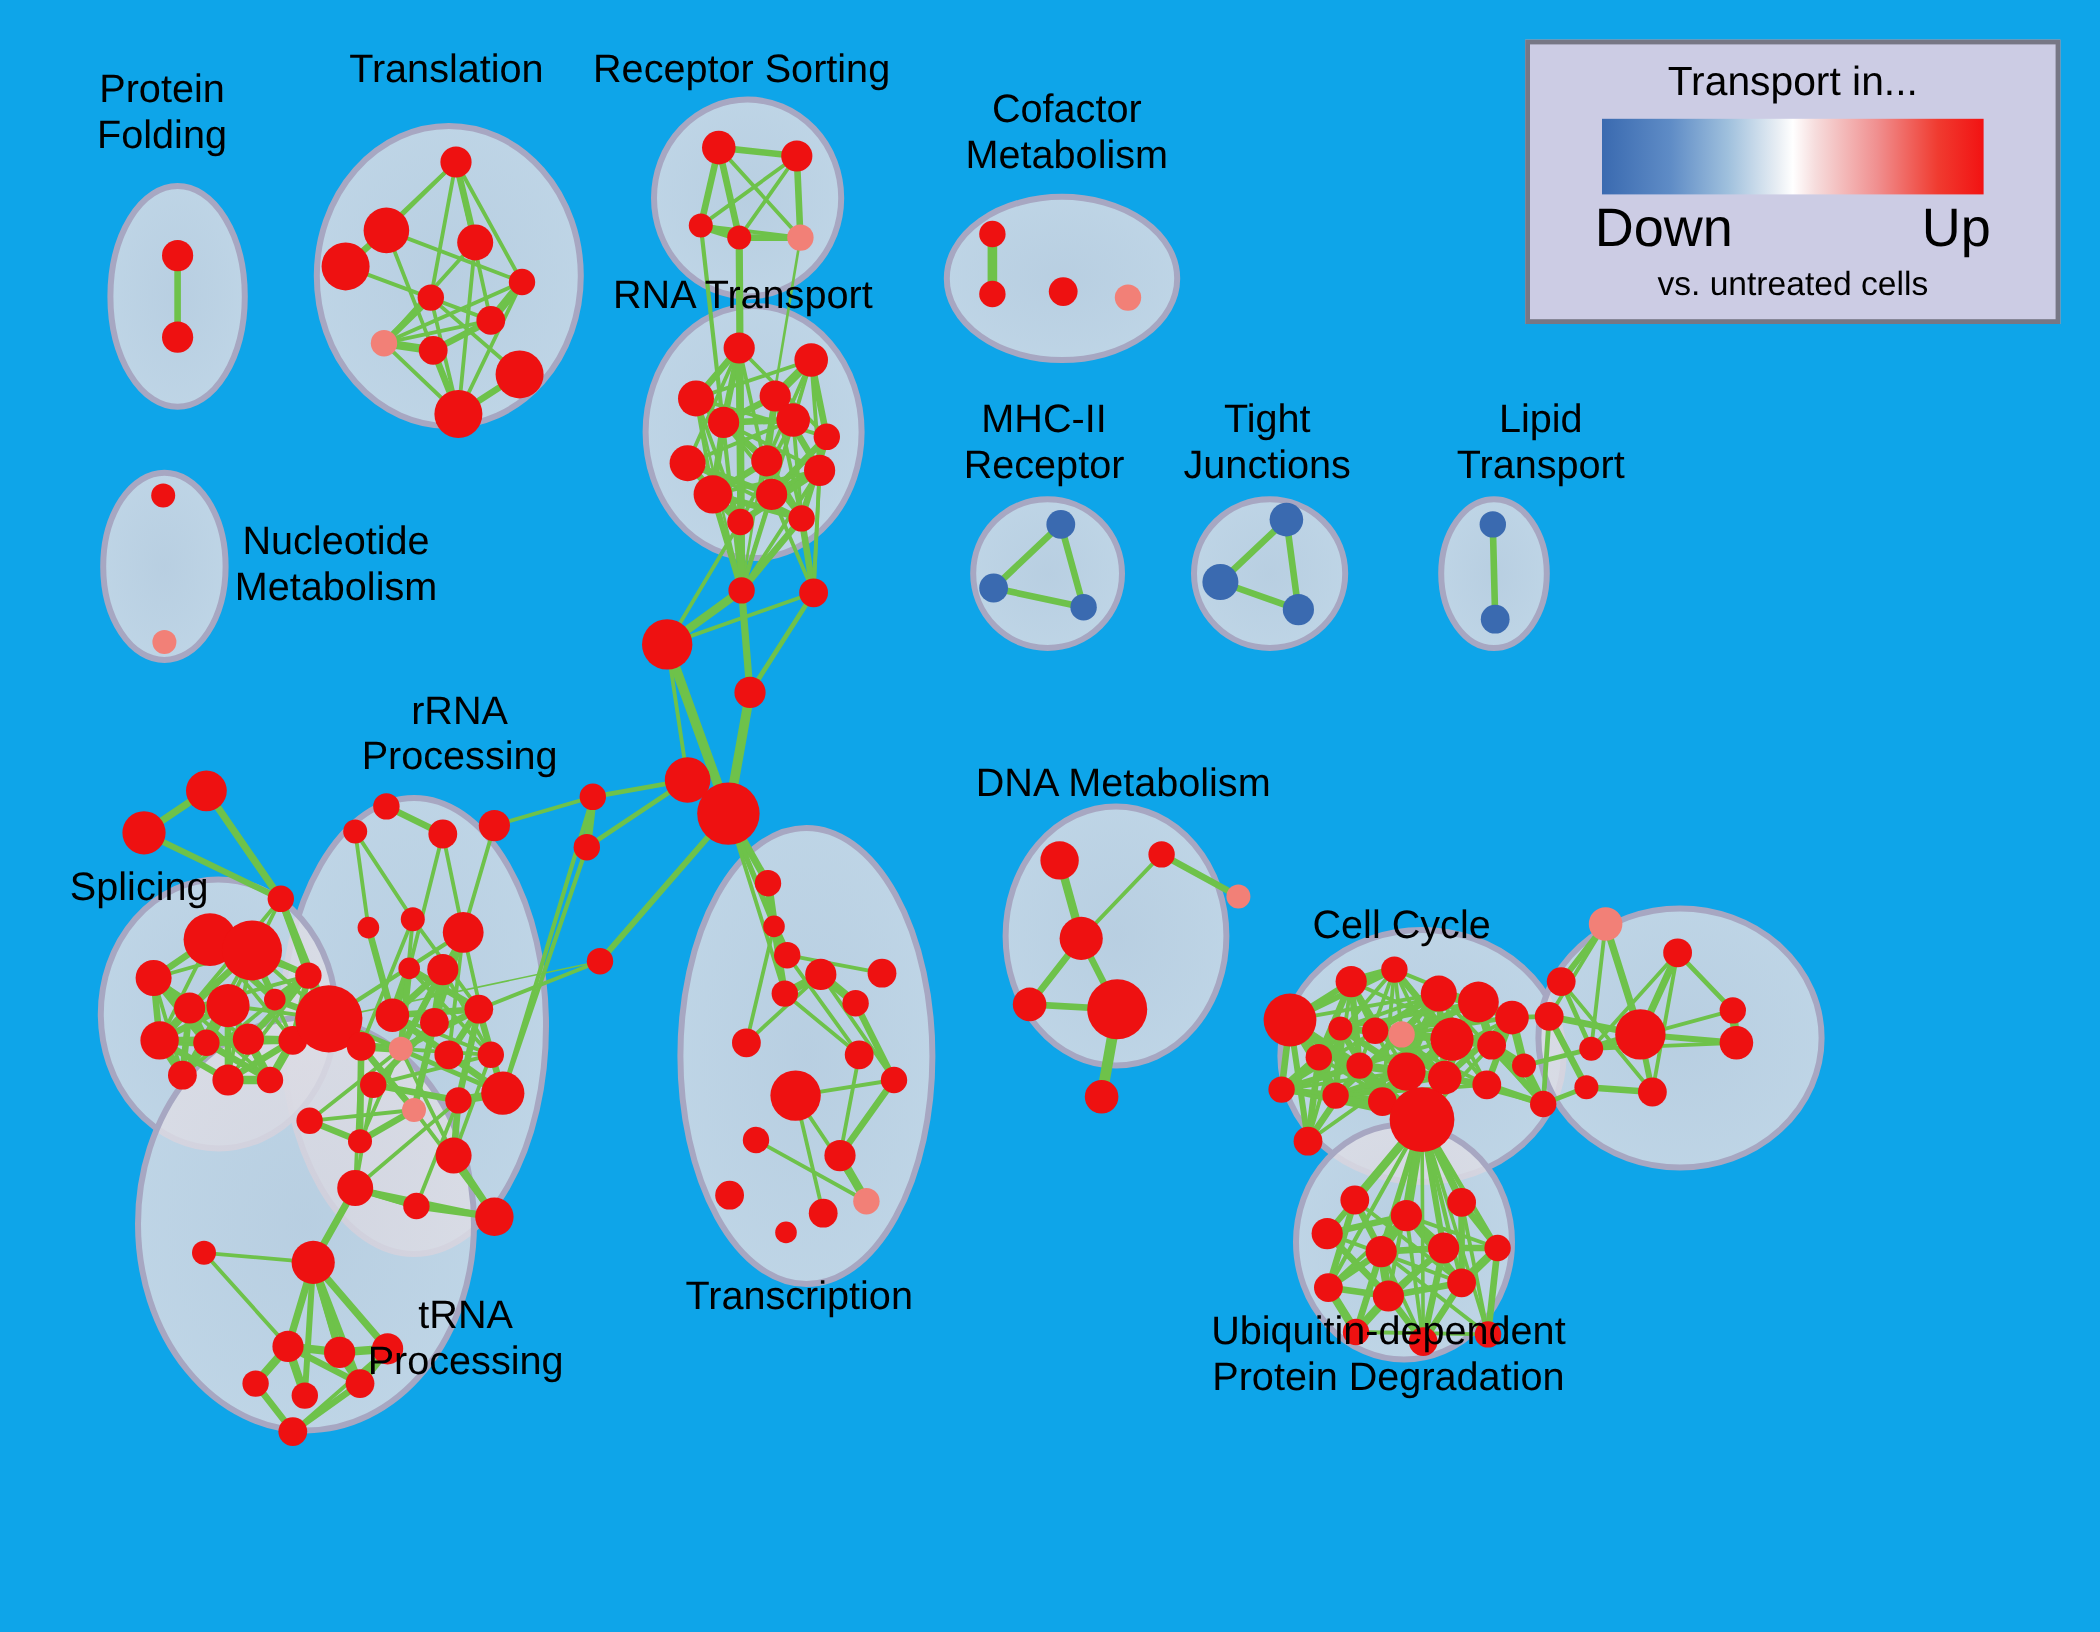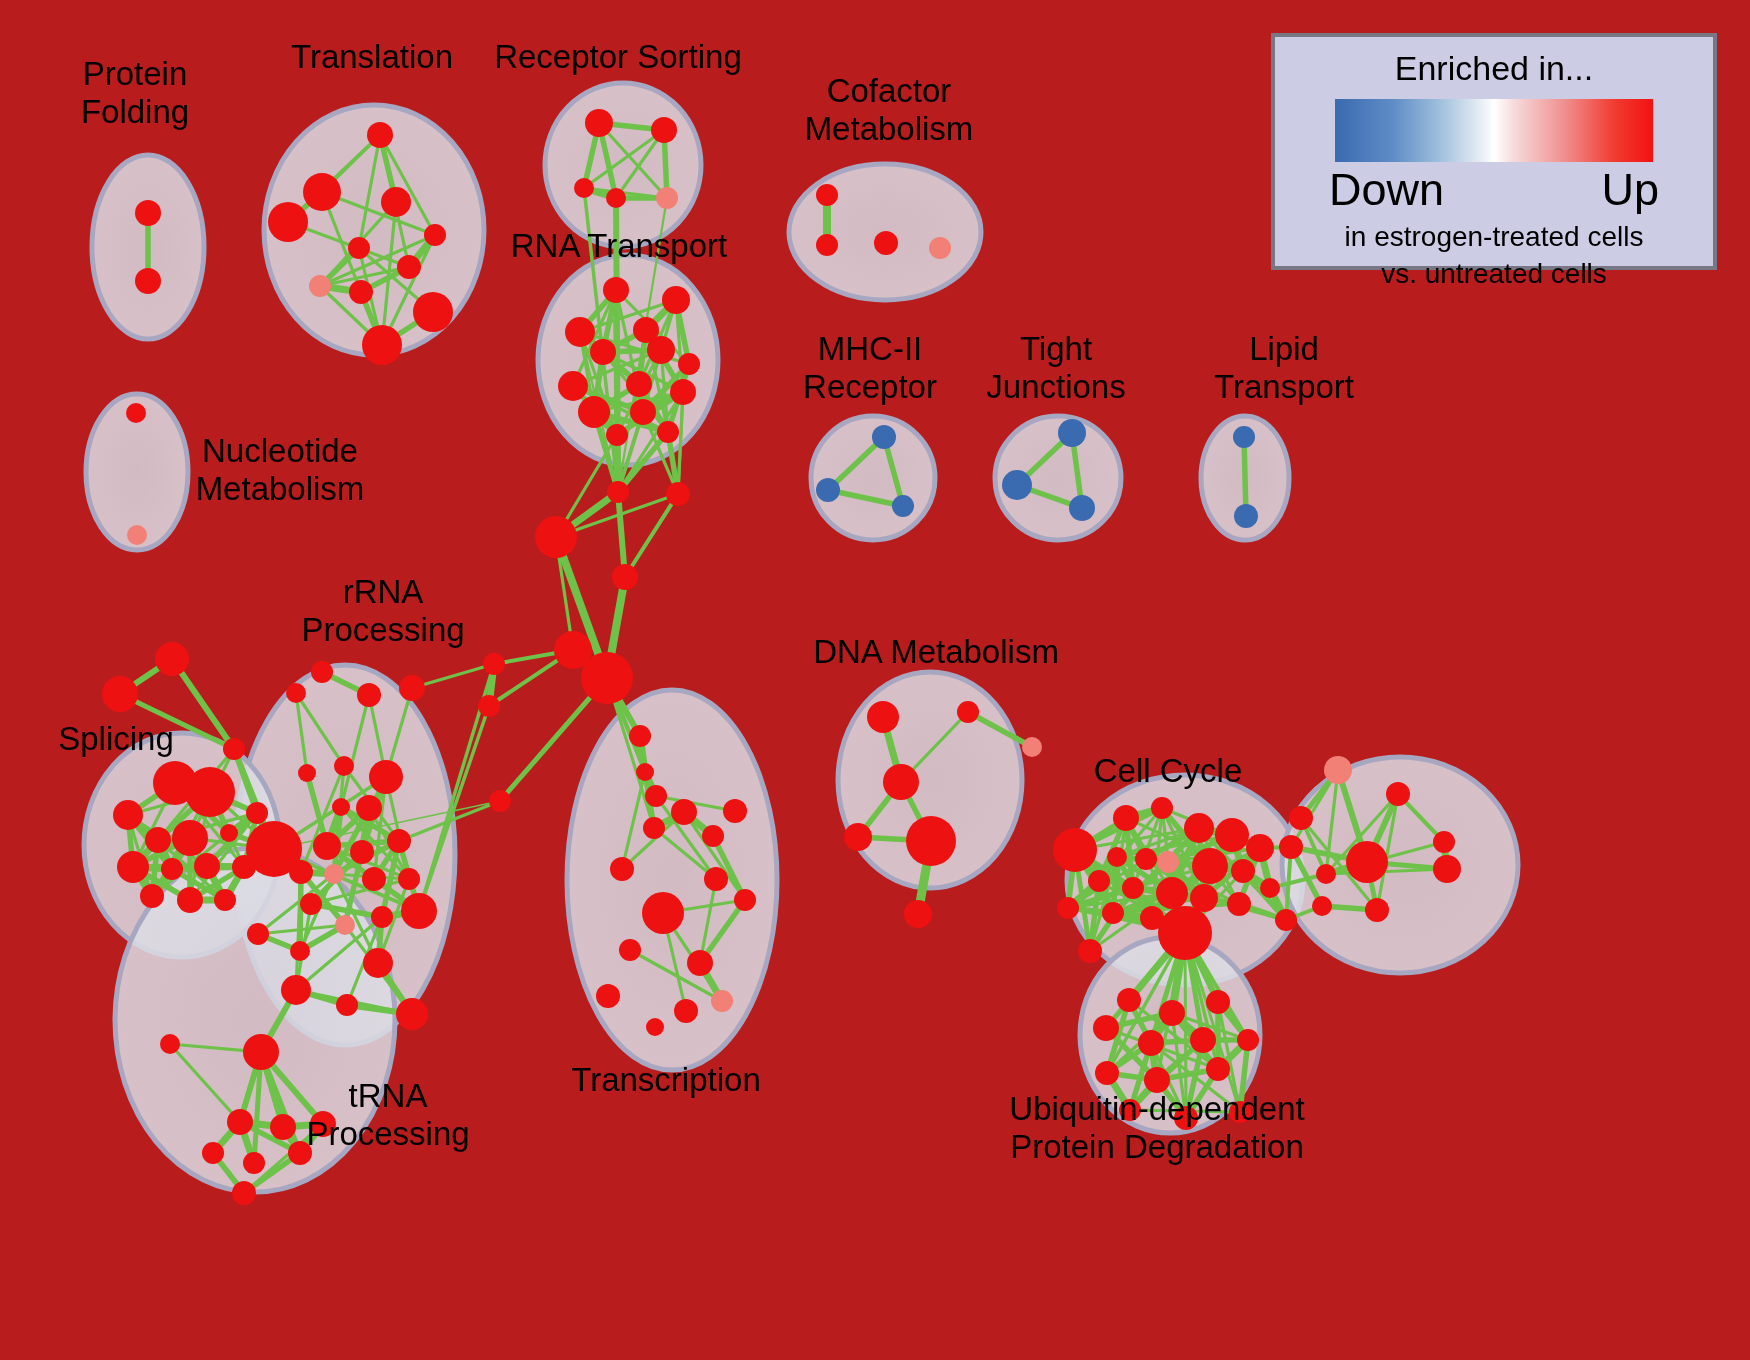"Protein" #stage { background: #b91c1c -> #0ea5e9 }
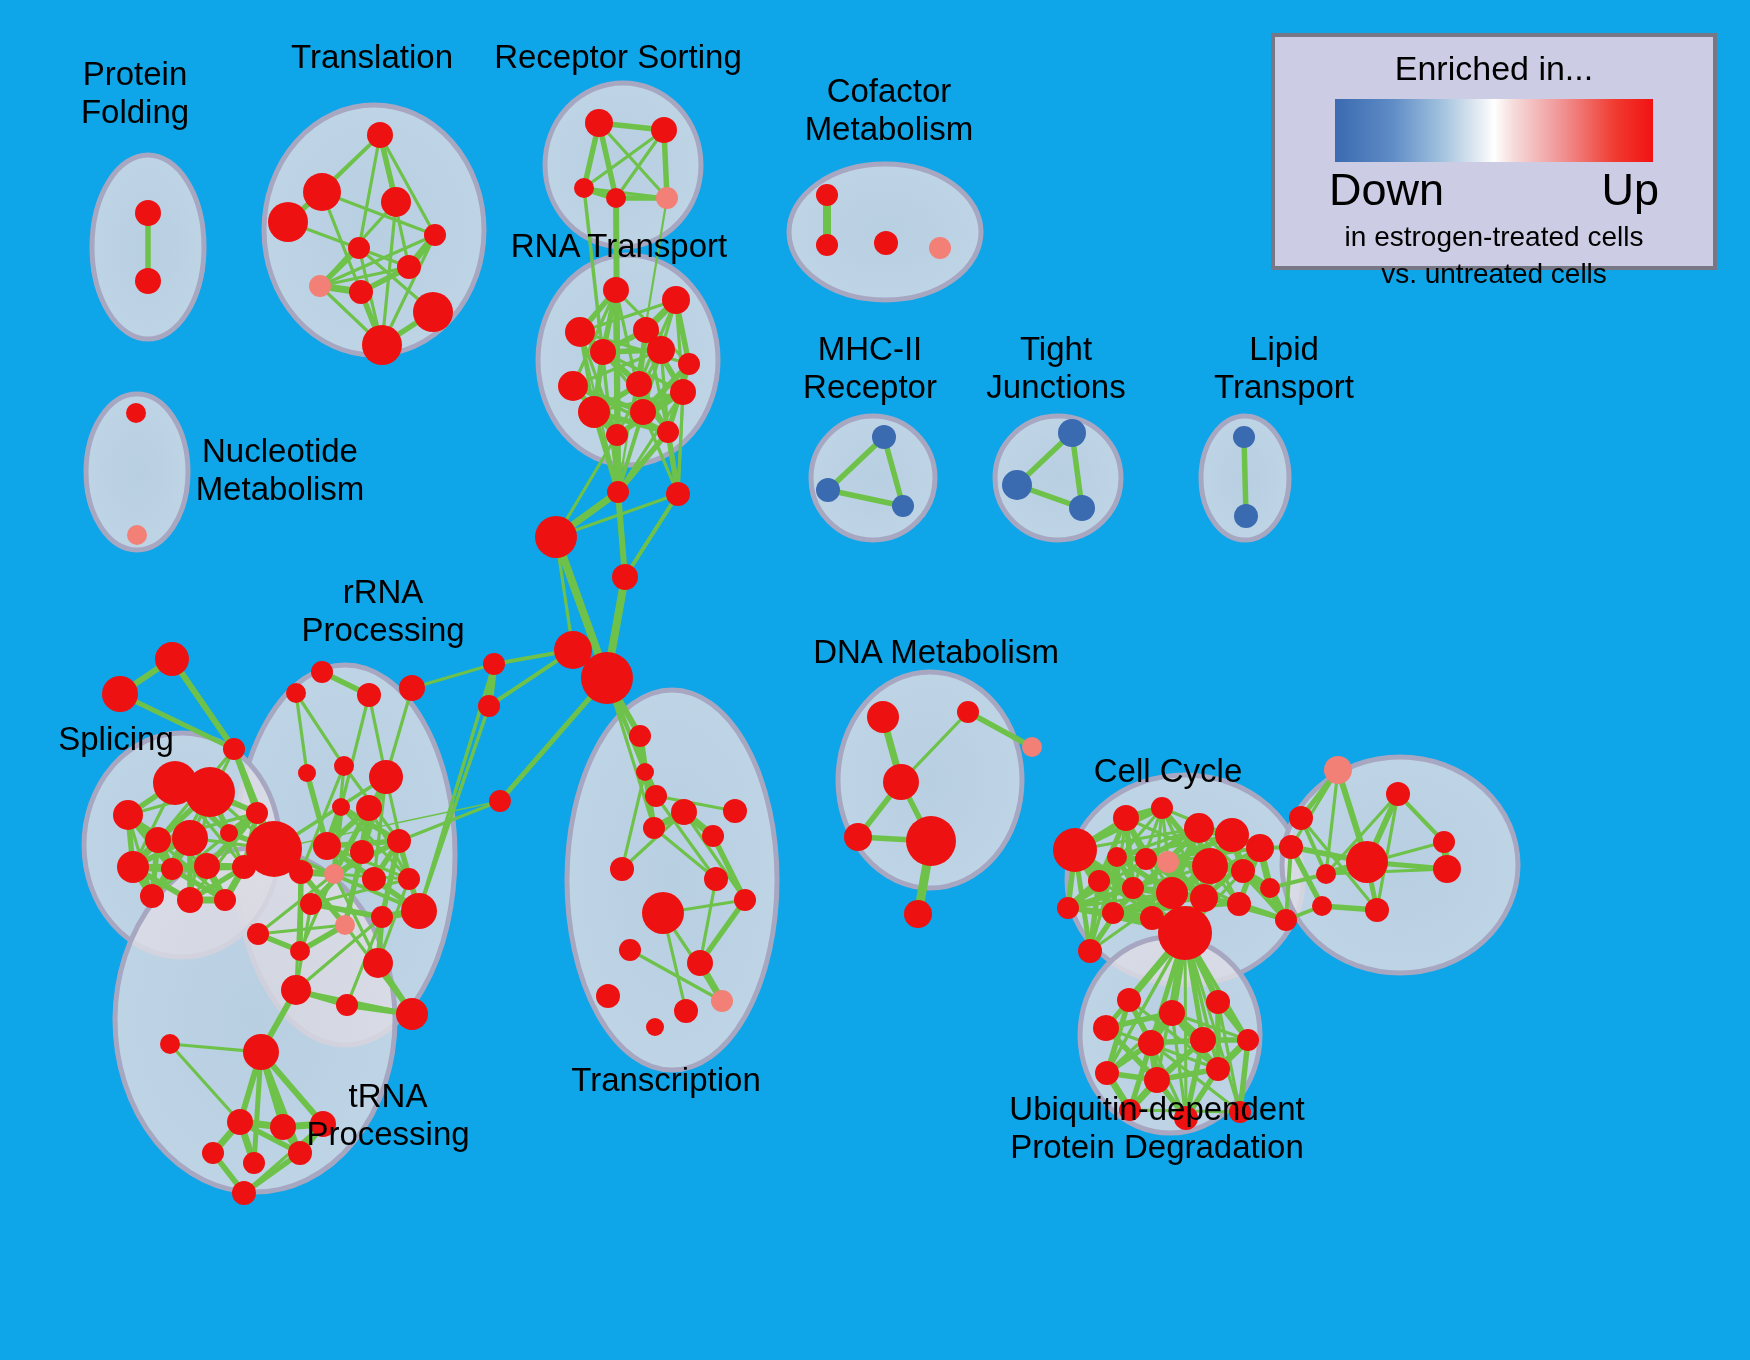"Enriched in..." div.ltitle { text: Enriched -> Transport }
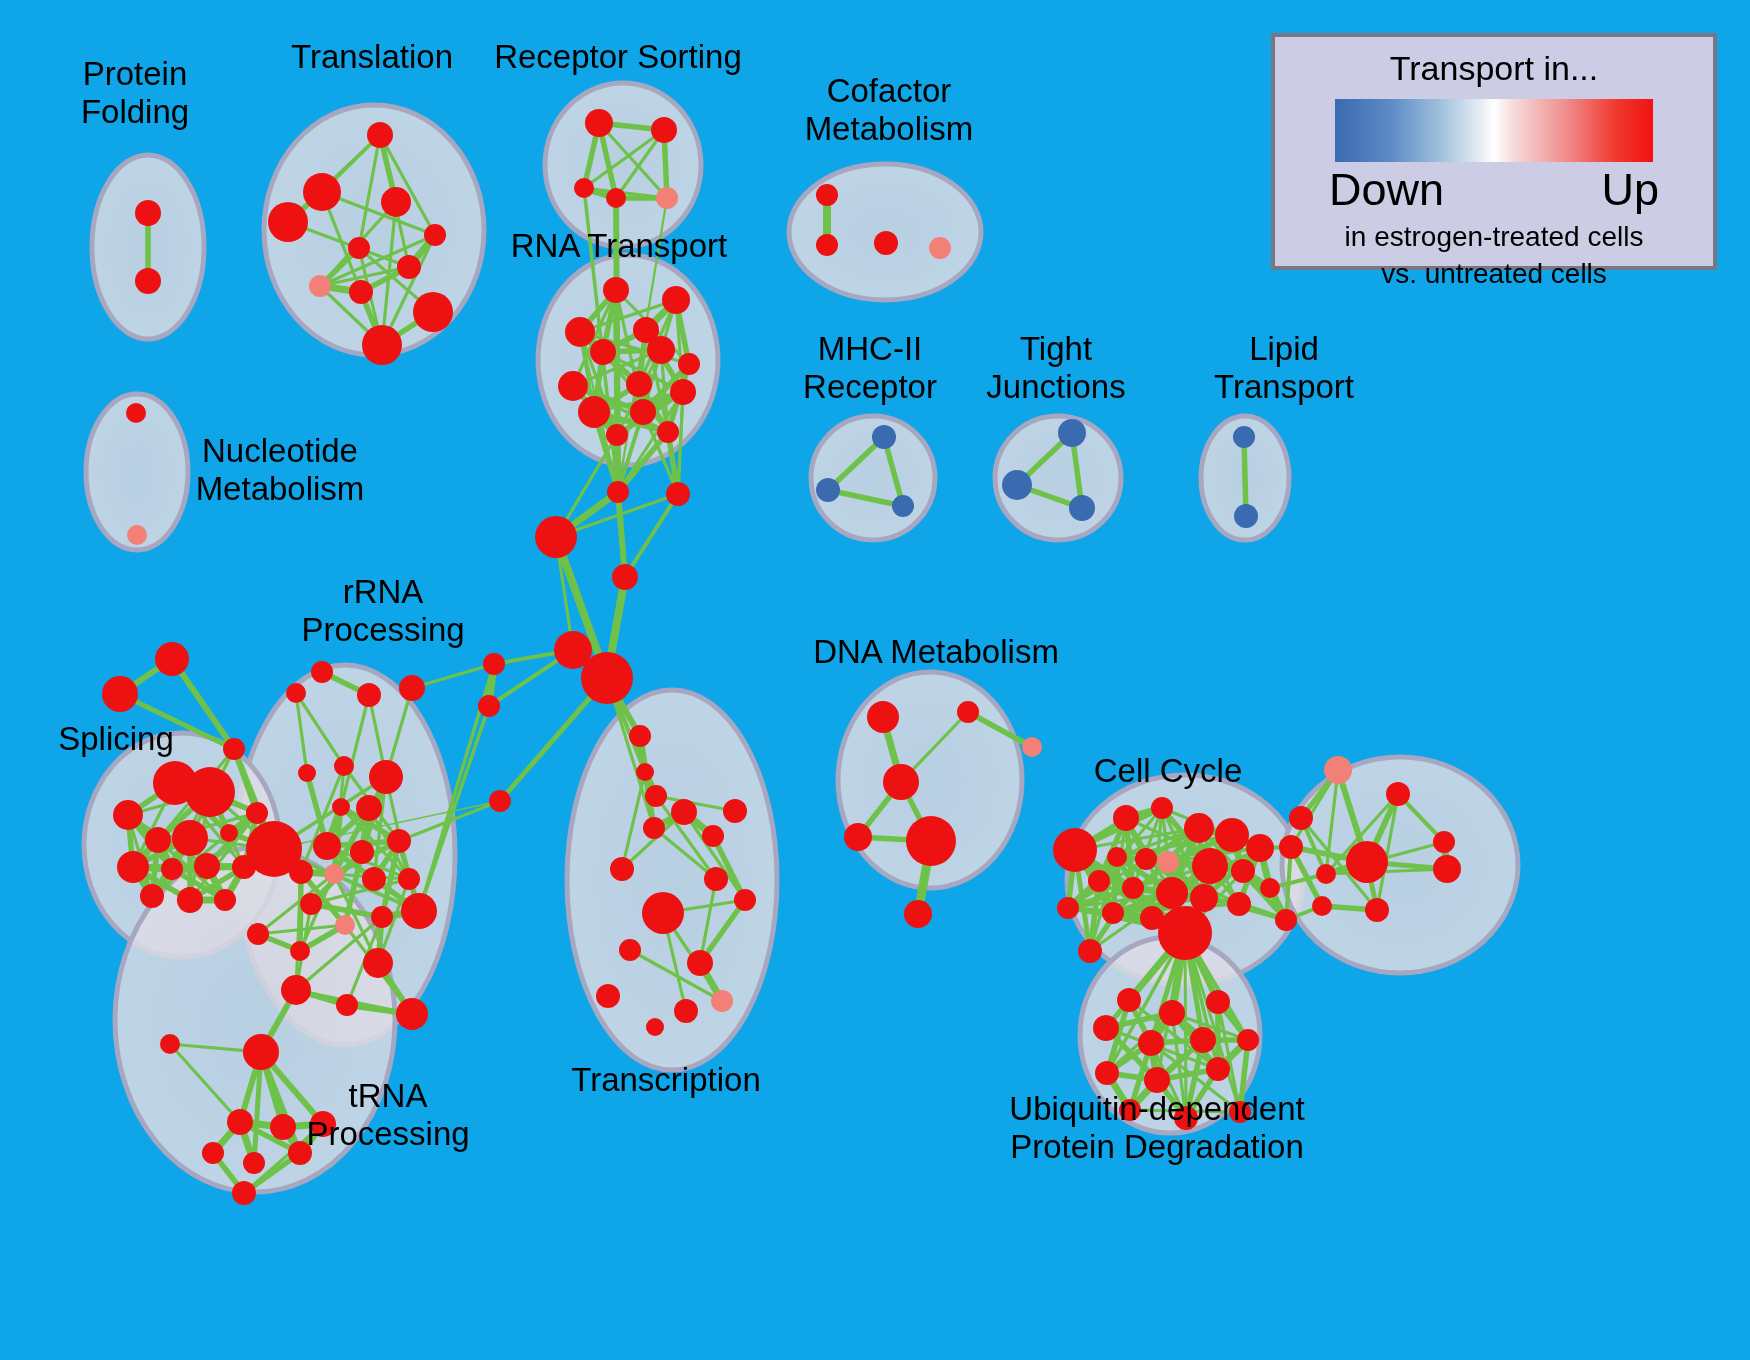"in estrogen-treated cells" div.sub { html: <div>in estrogen-treated cells</div> -> none }
